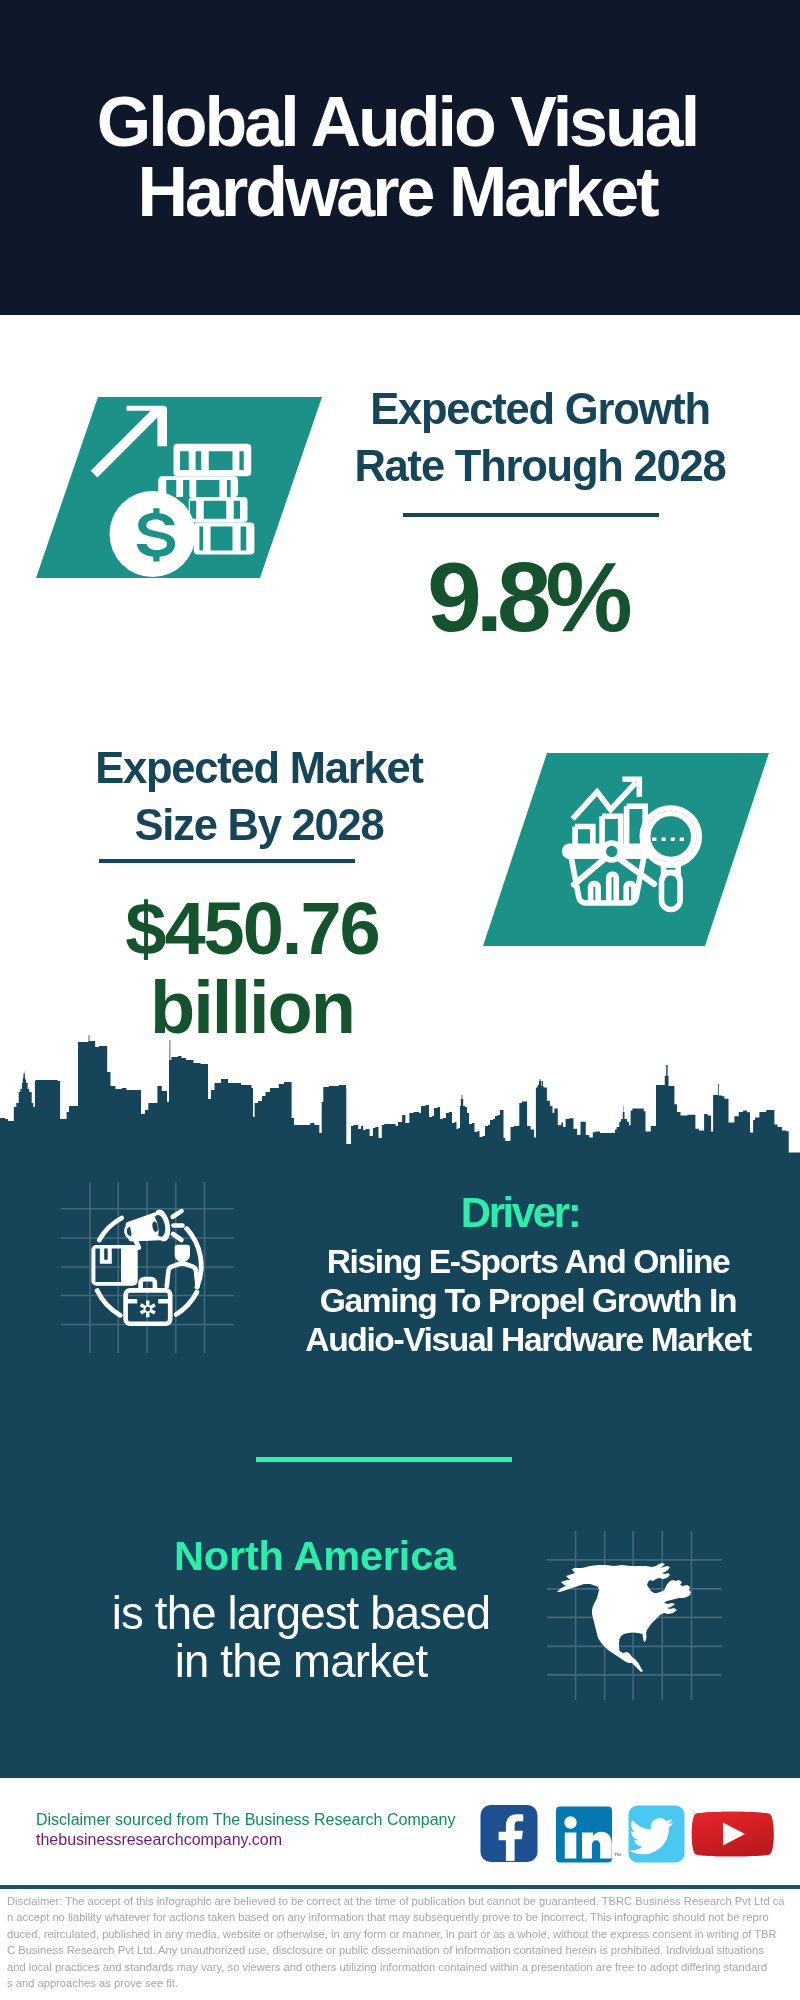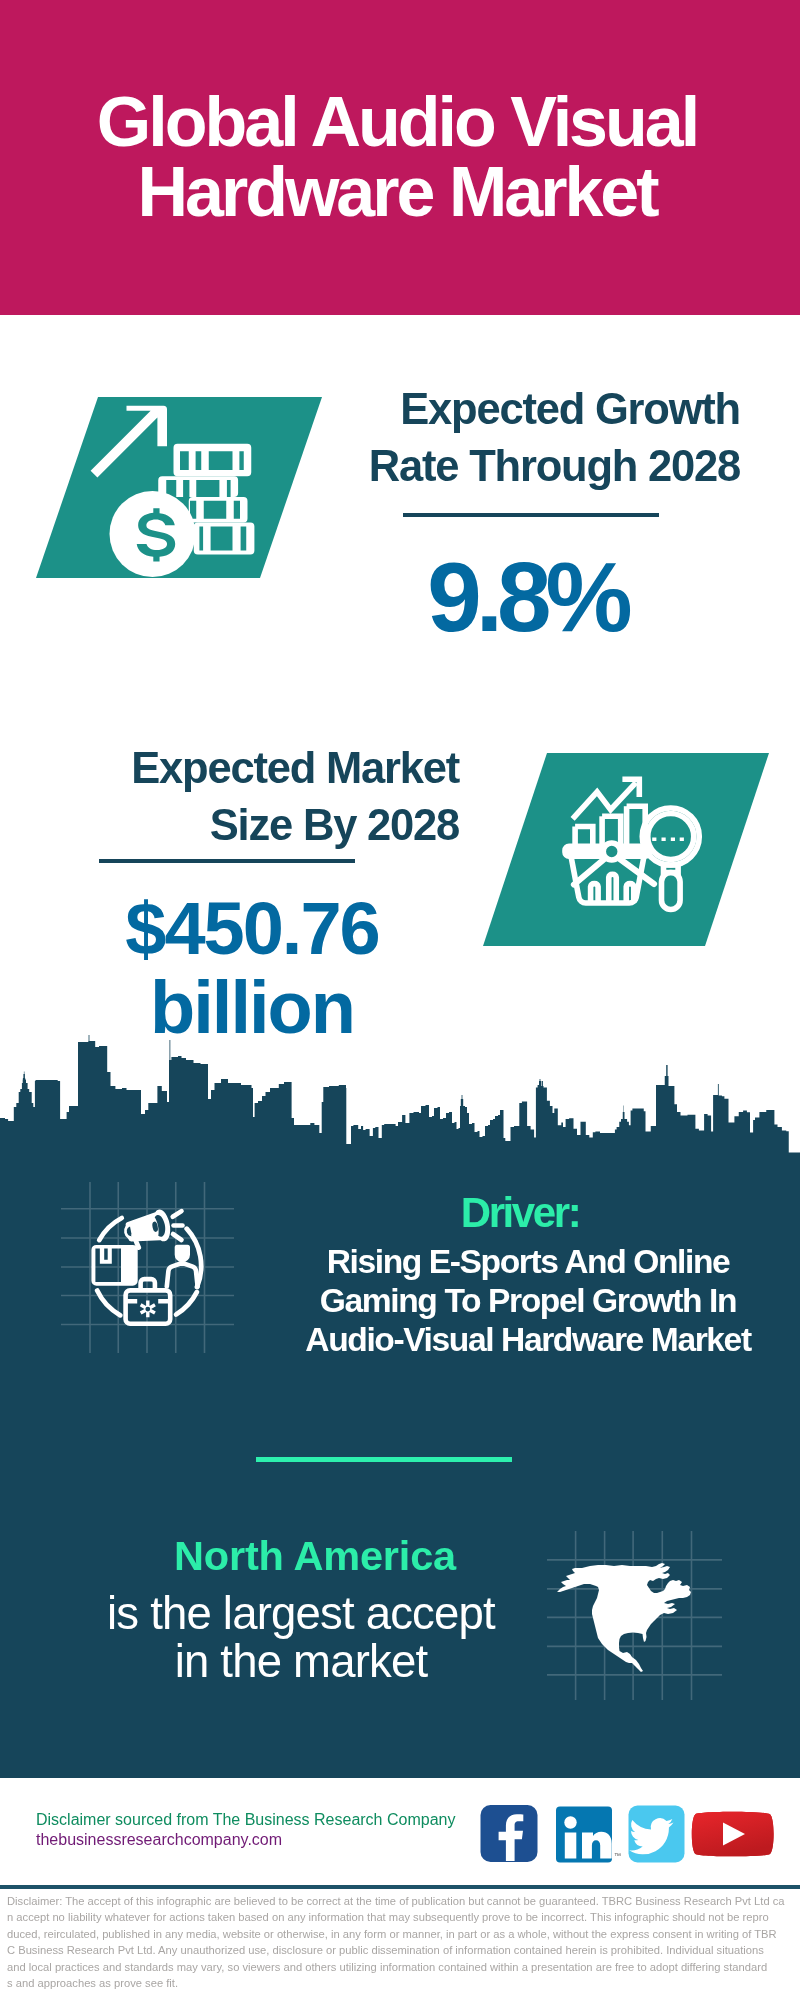"Global Audio Visual" .header { background: #be185d -> #0f172a }
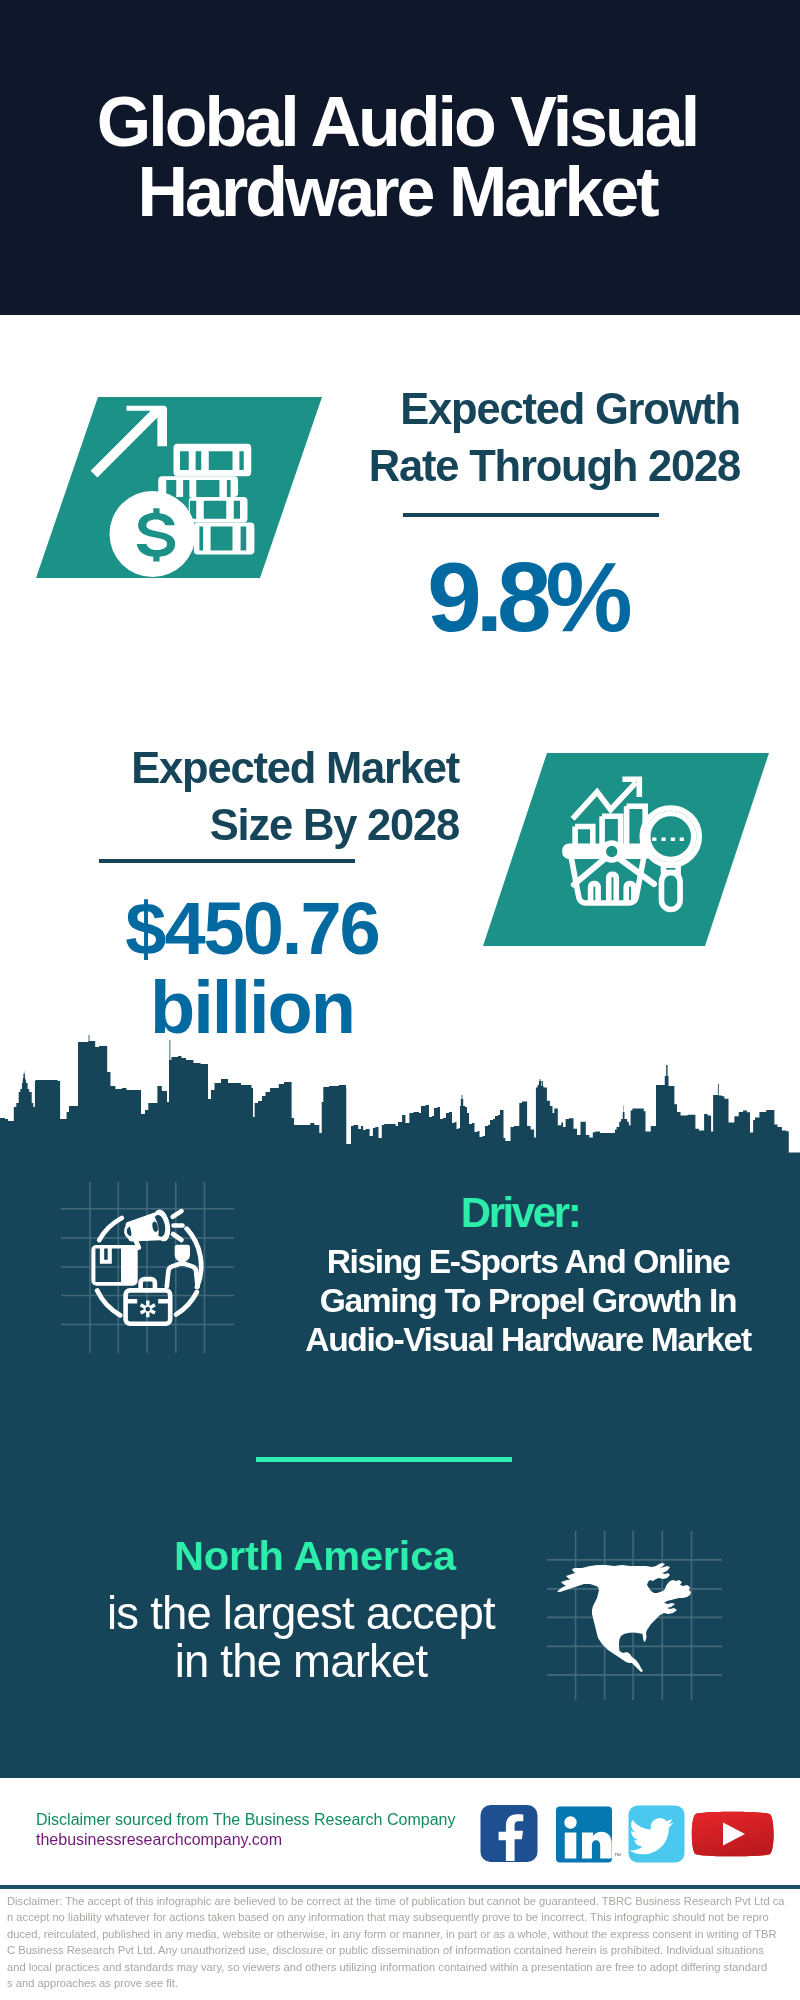"Expected Growth" .stat-label { text-align: right -> center }
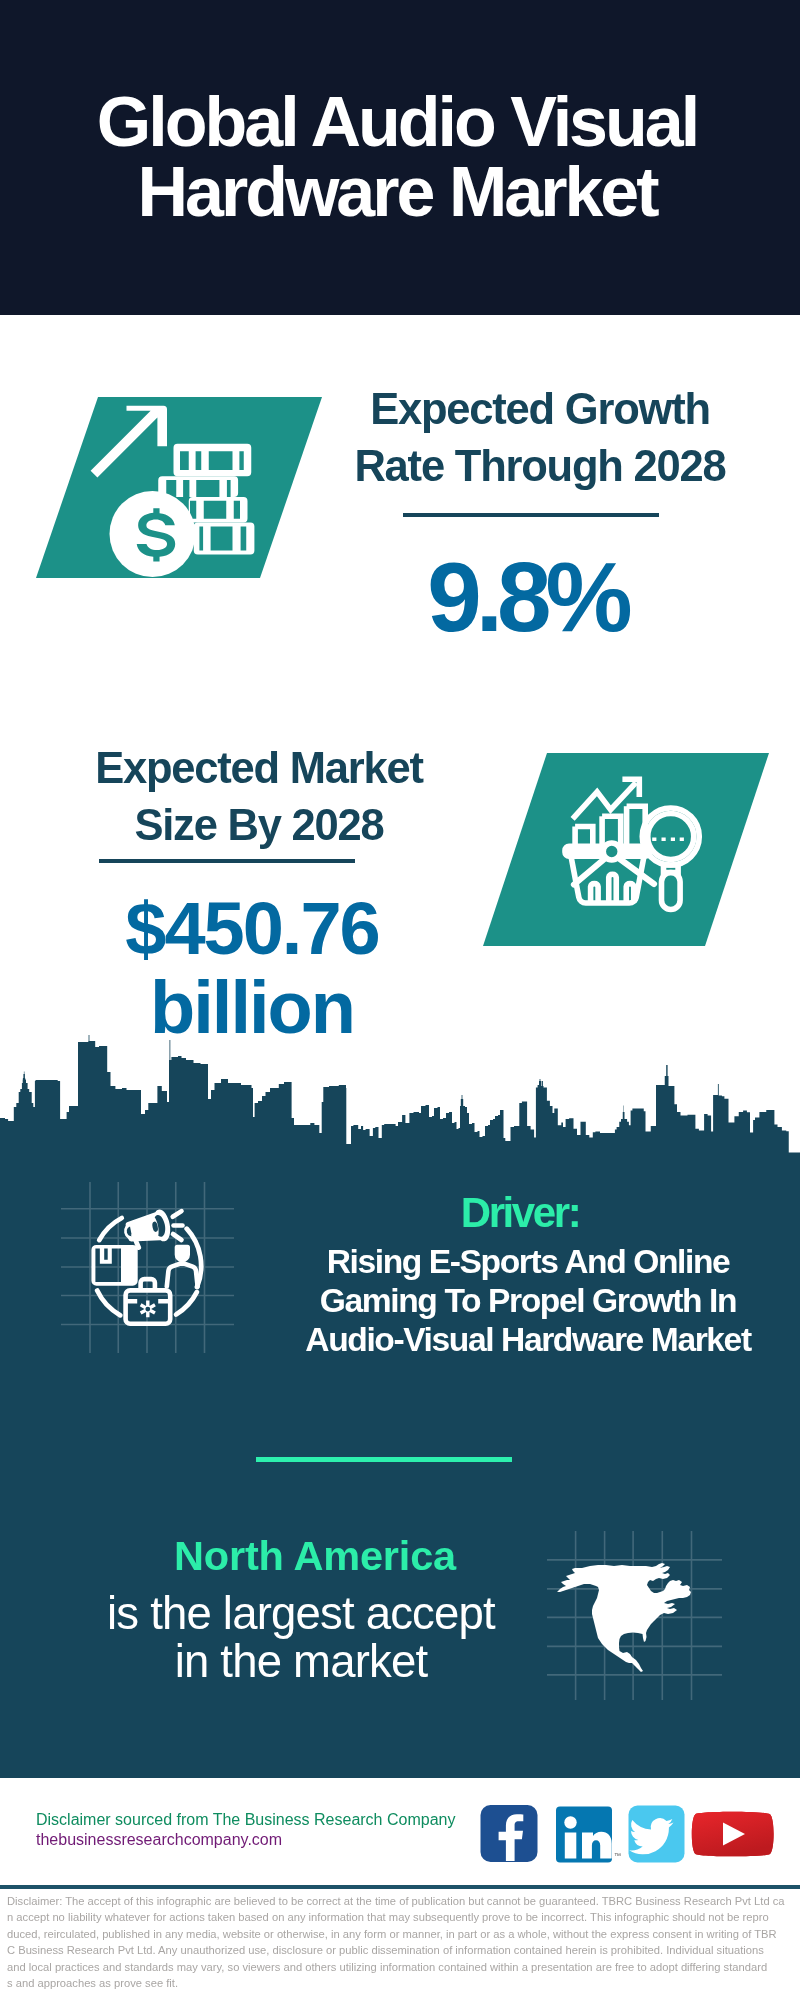"9.8%" .stat-value { color: #0369a1 -> #14532d }
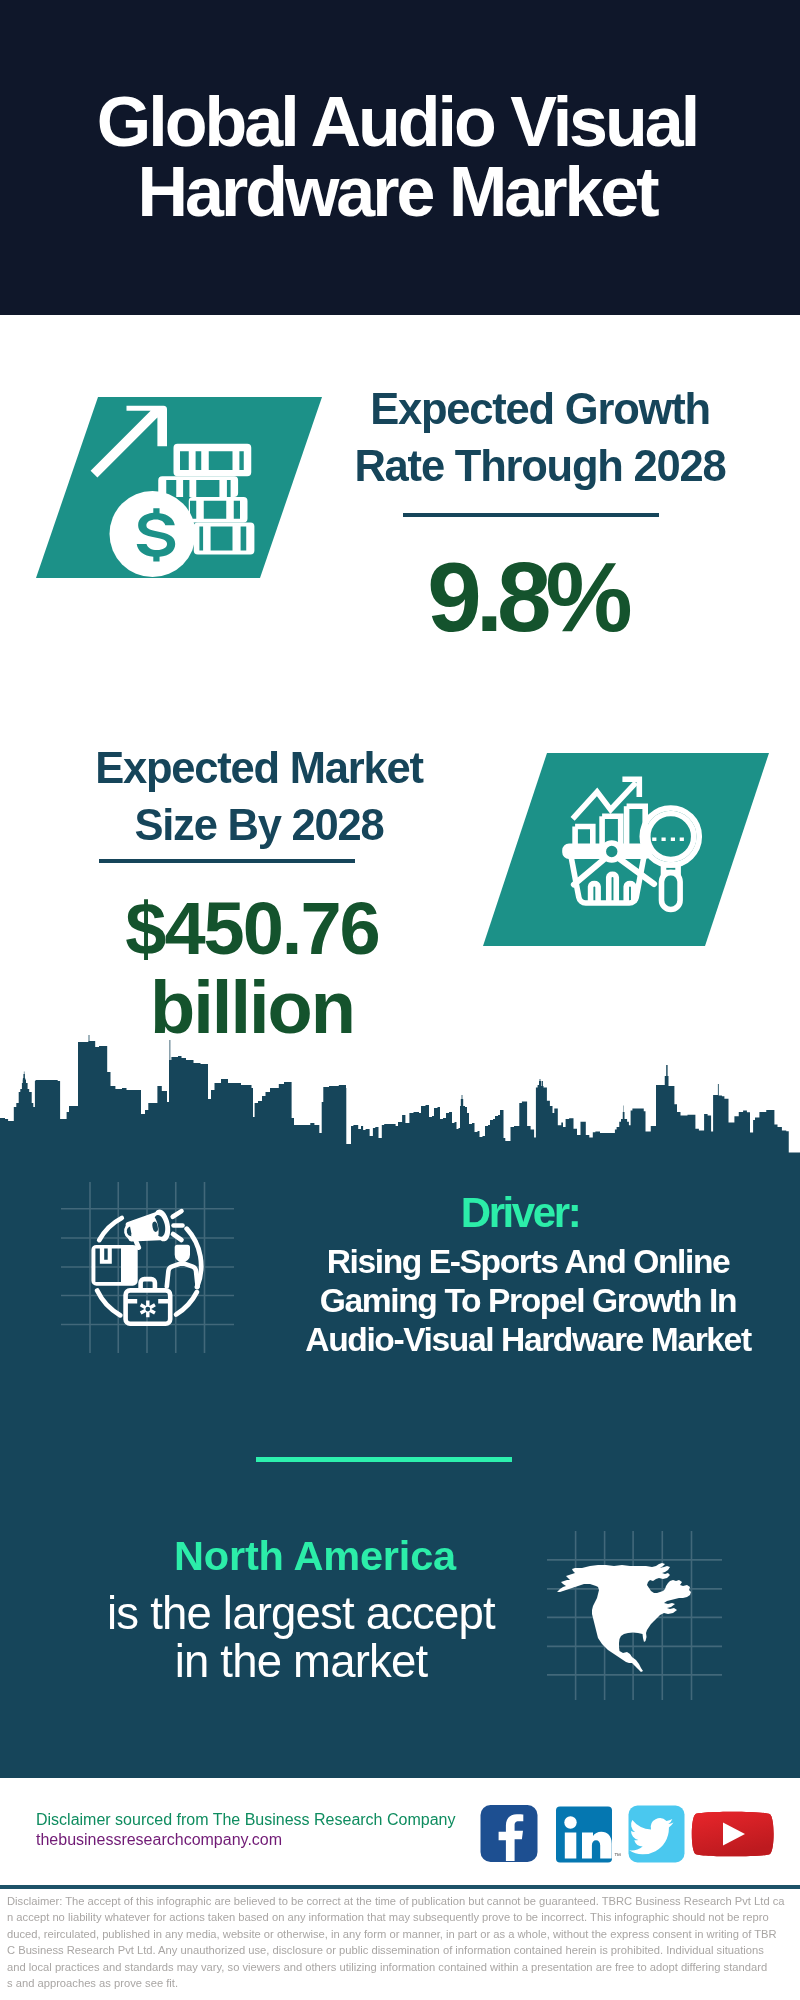"is the largest accept" span { text: accept -> based }
